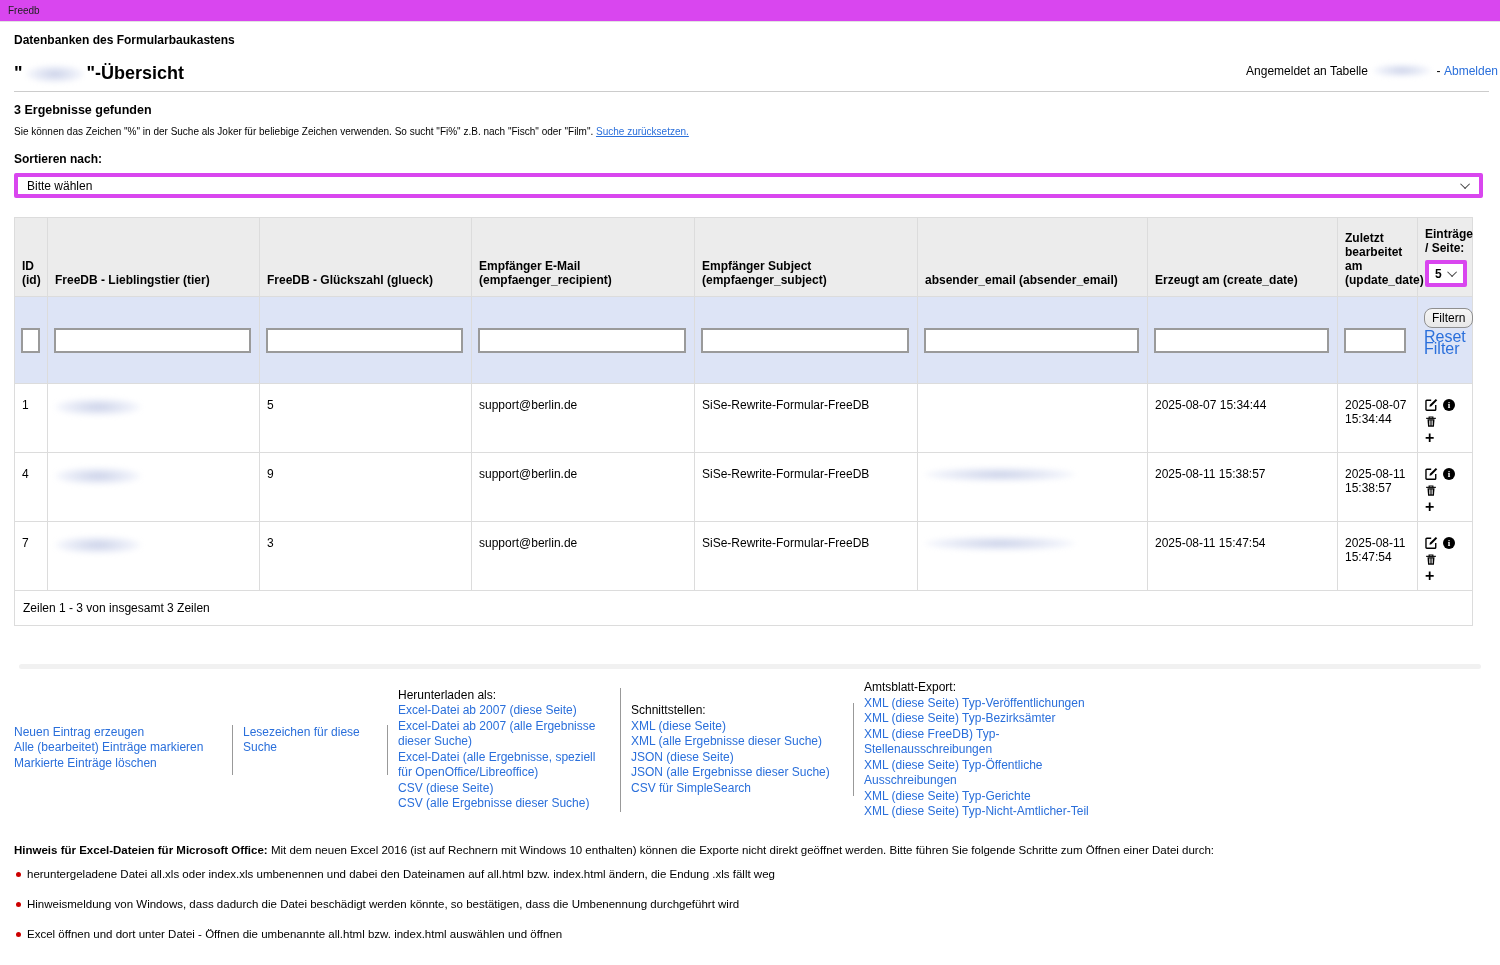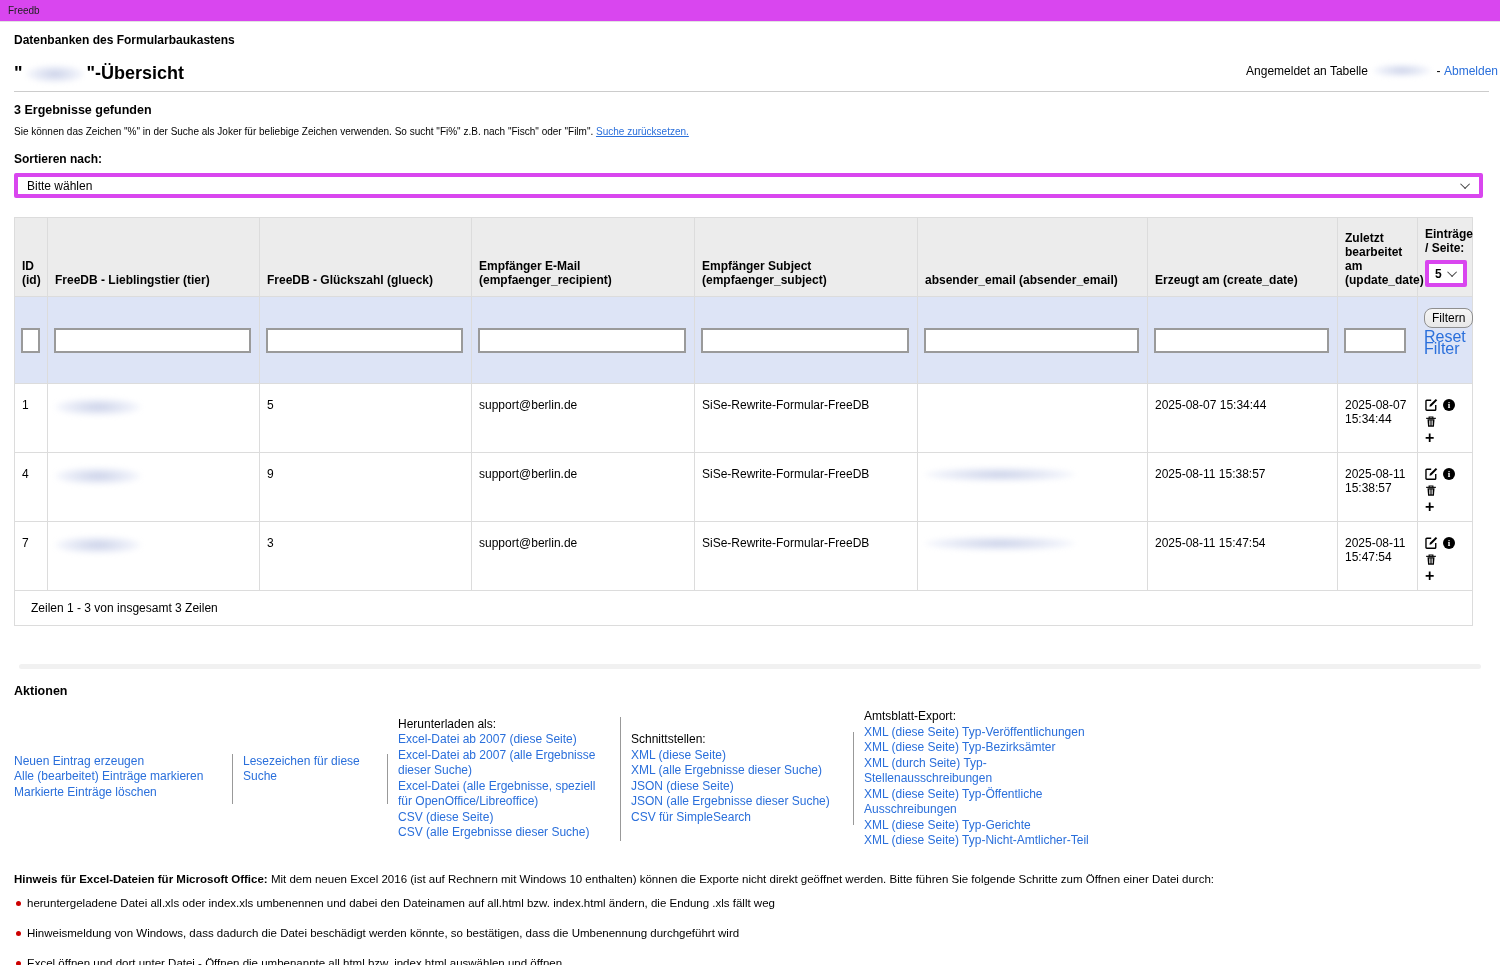"Zeilen 1 - 3 von" tfoot td { padding: 10px 16px -> 10px 8px }
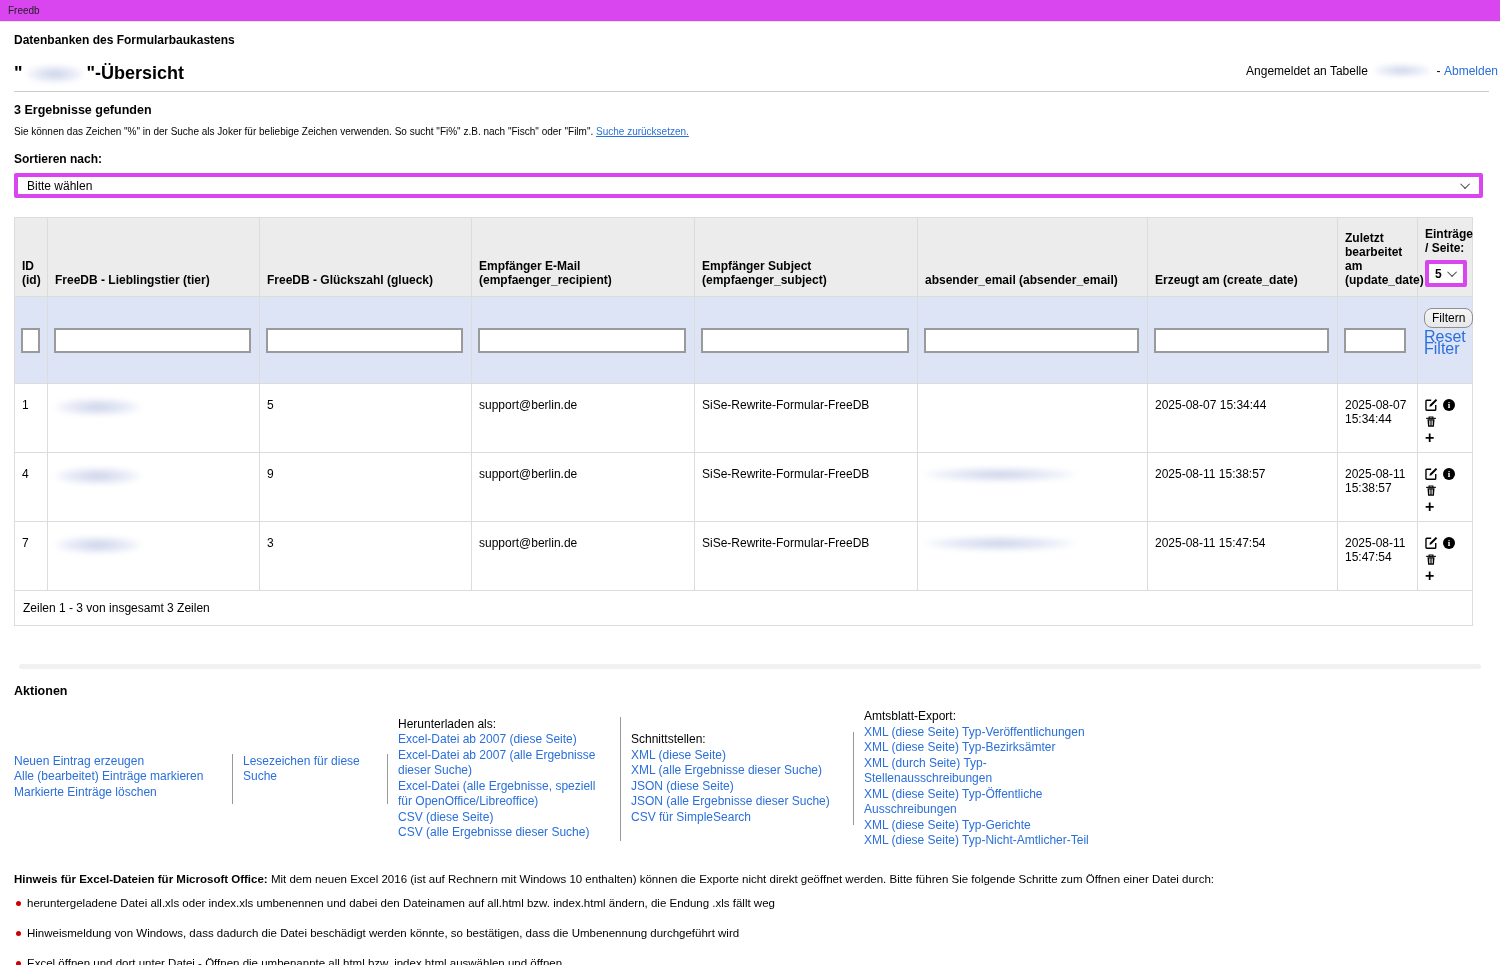"Aktionen" div.actions-title { html: <div>Aktionen</div> -> none }
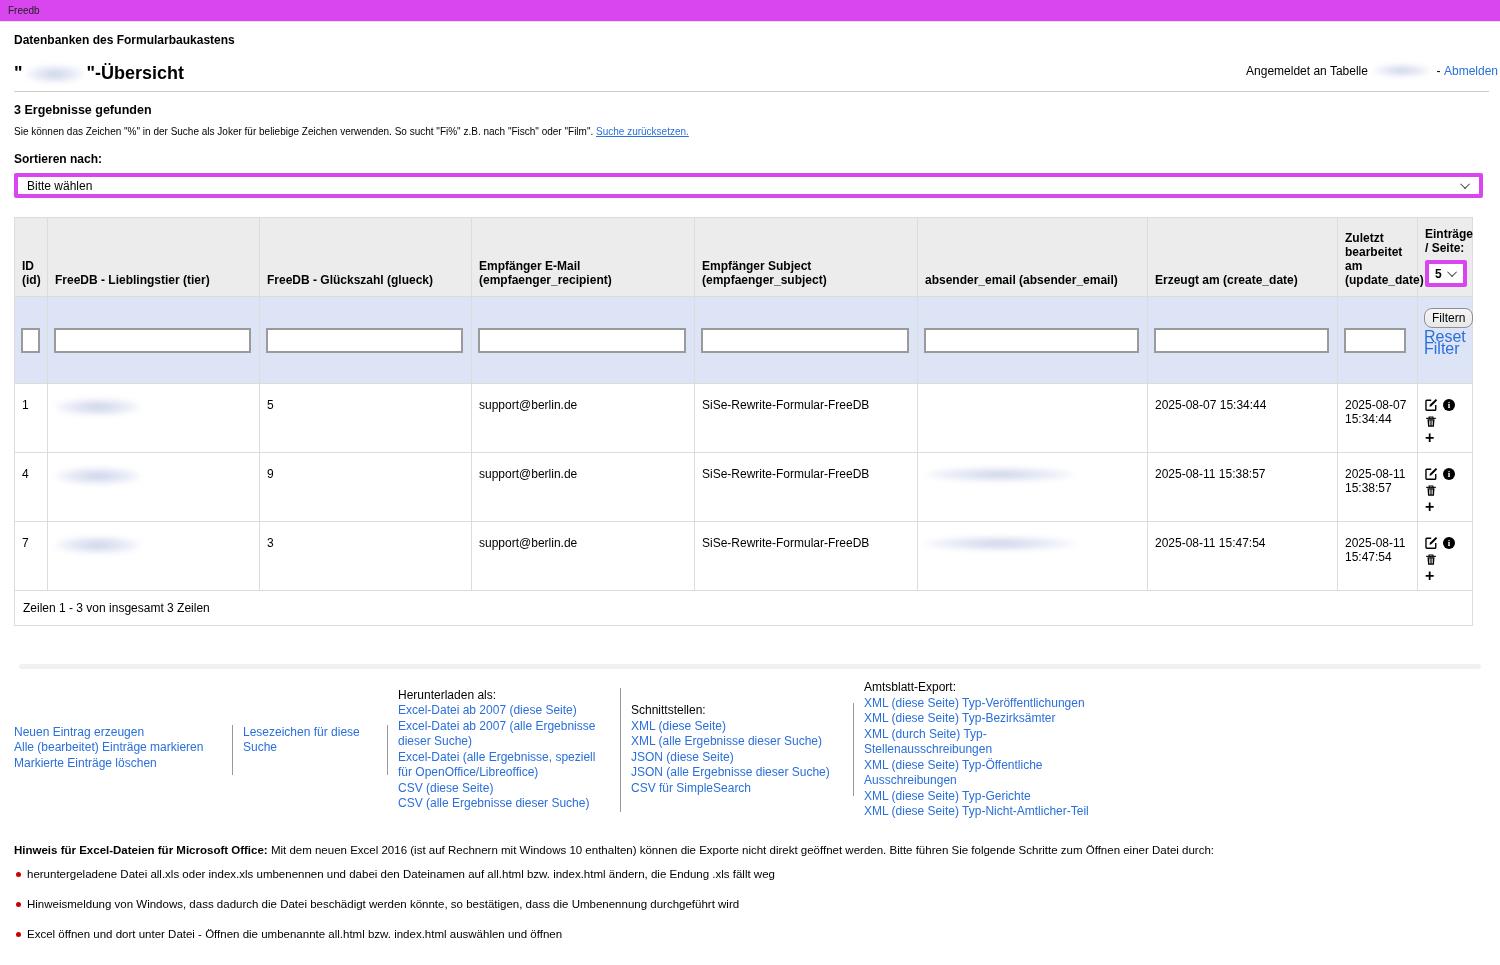"XML (durch Seite)" a.alink { text: durch Seite -> diese FreeDB }
